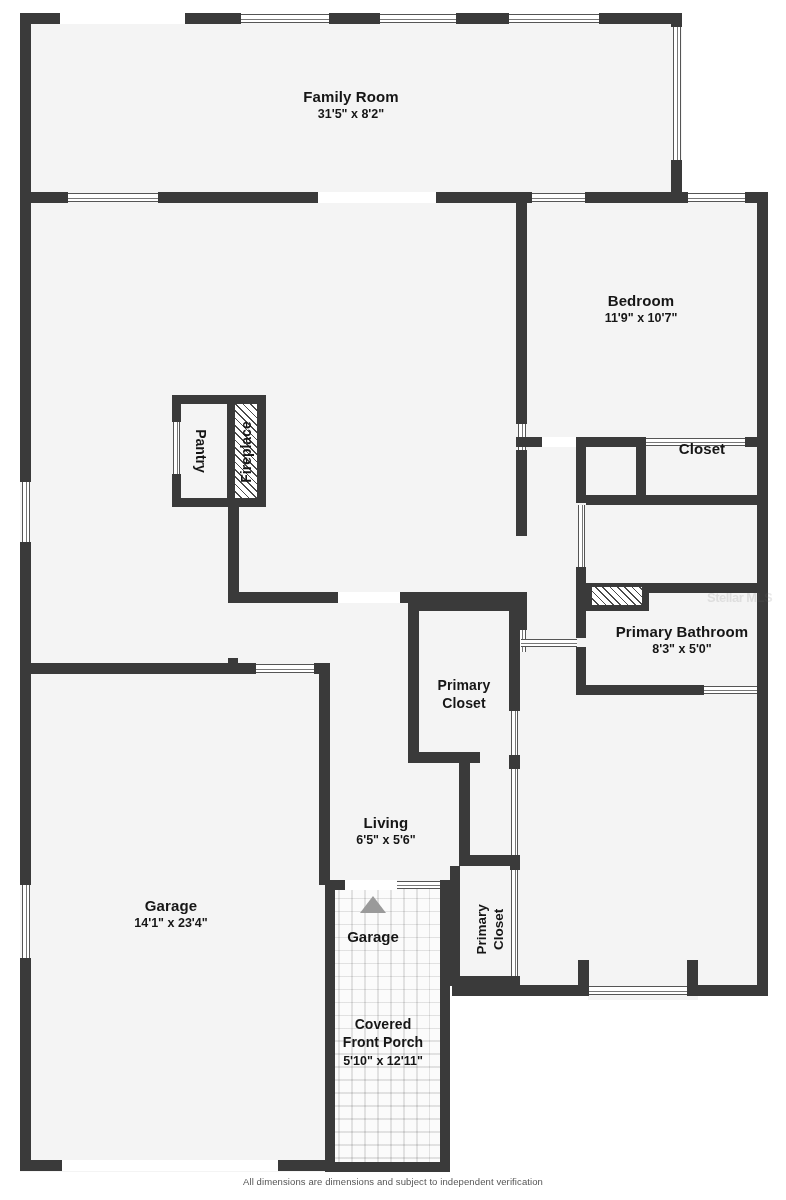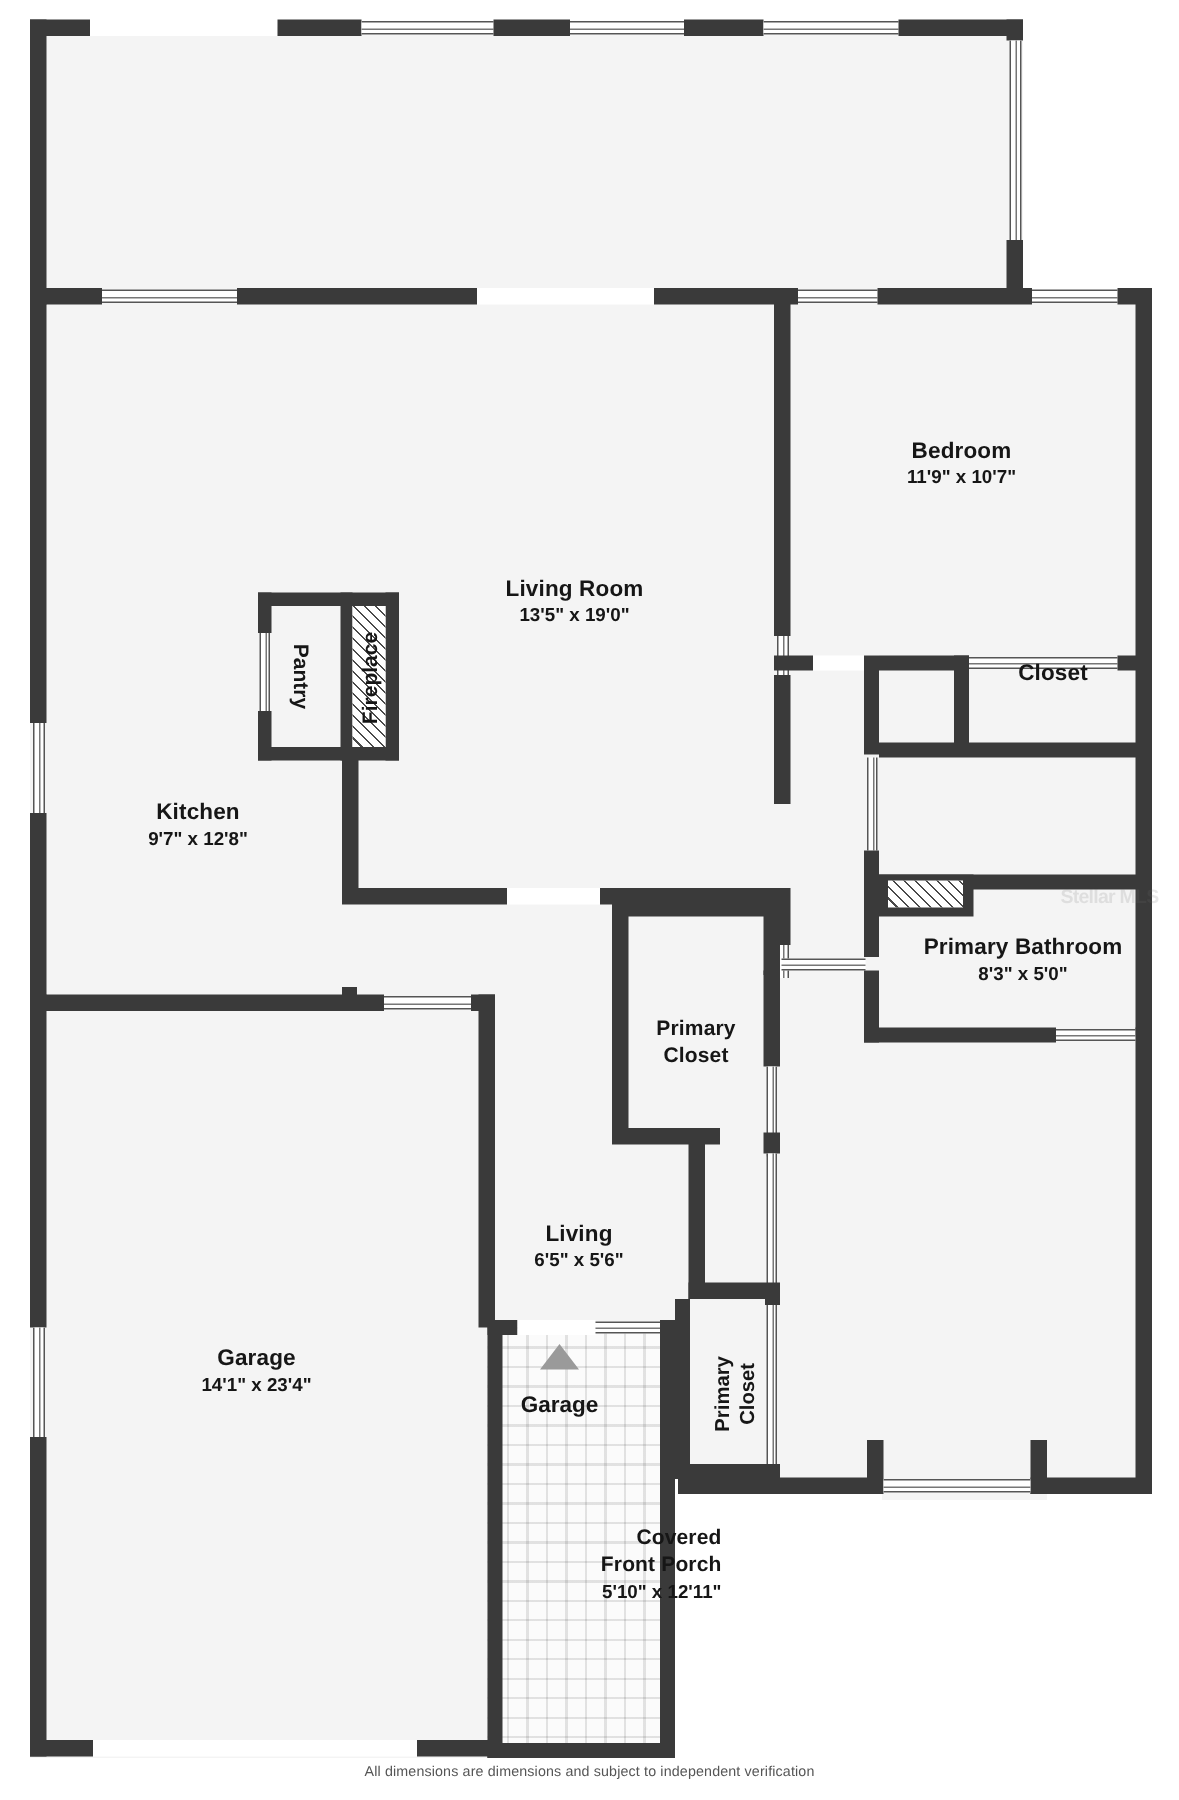"Family Room" div.label { html: none -> <div> <span>Family Room</span> <span>31'5" x 8'2"</span> </div> }
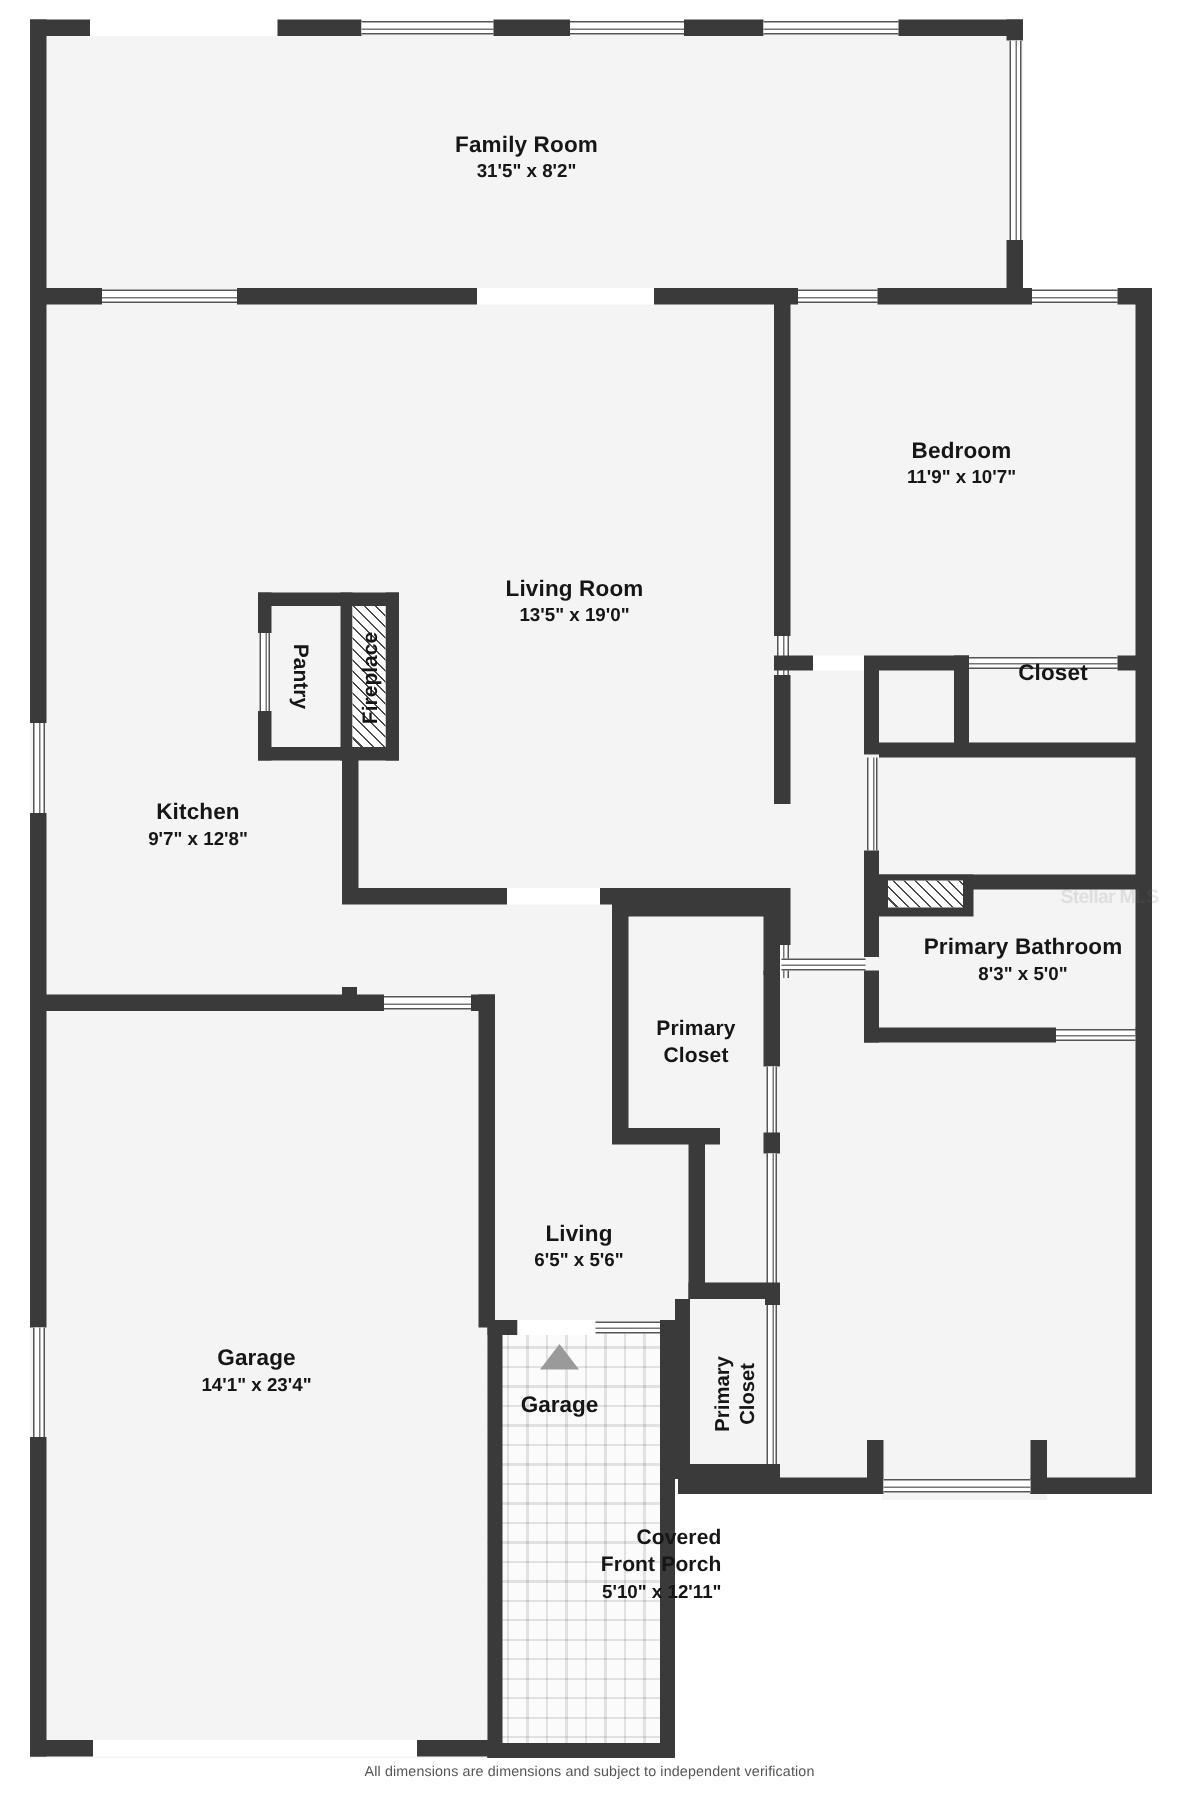"Living Room" div.label { html: <div> <span>Living Room</span> <span>13'5" x 19'0"</span> </div> -> none }
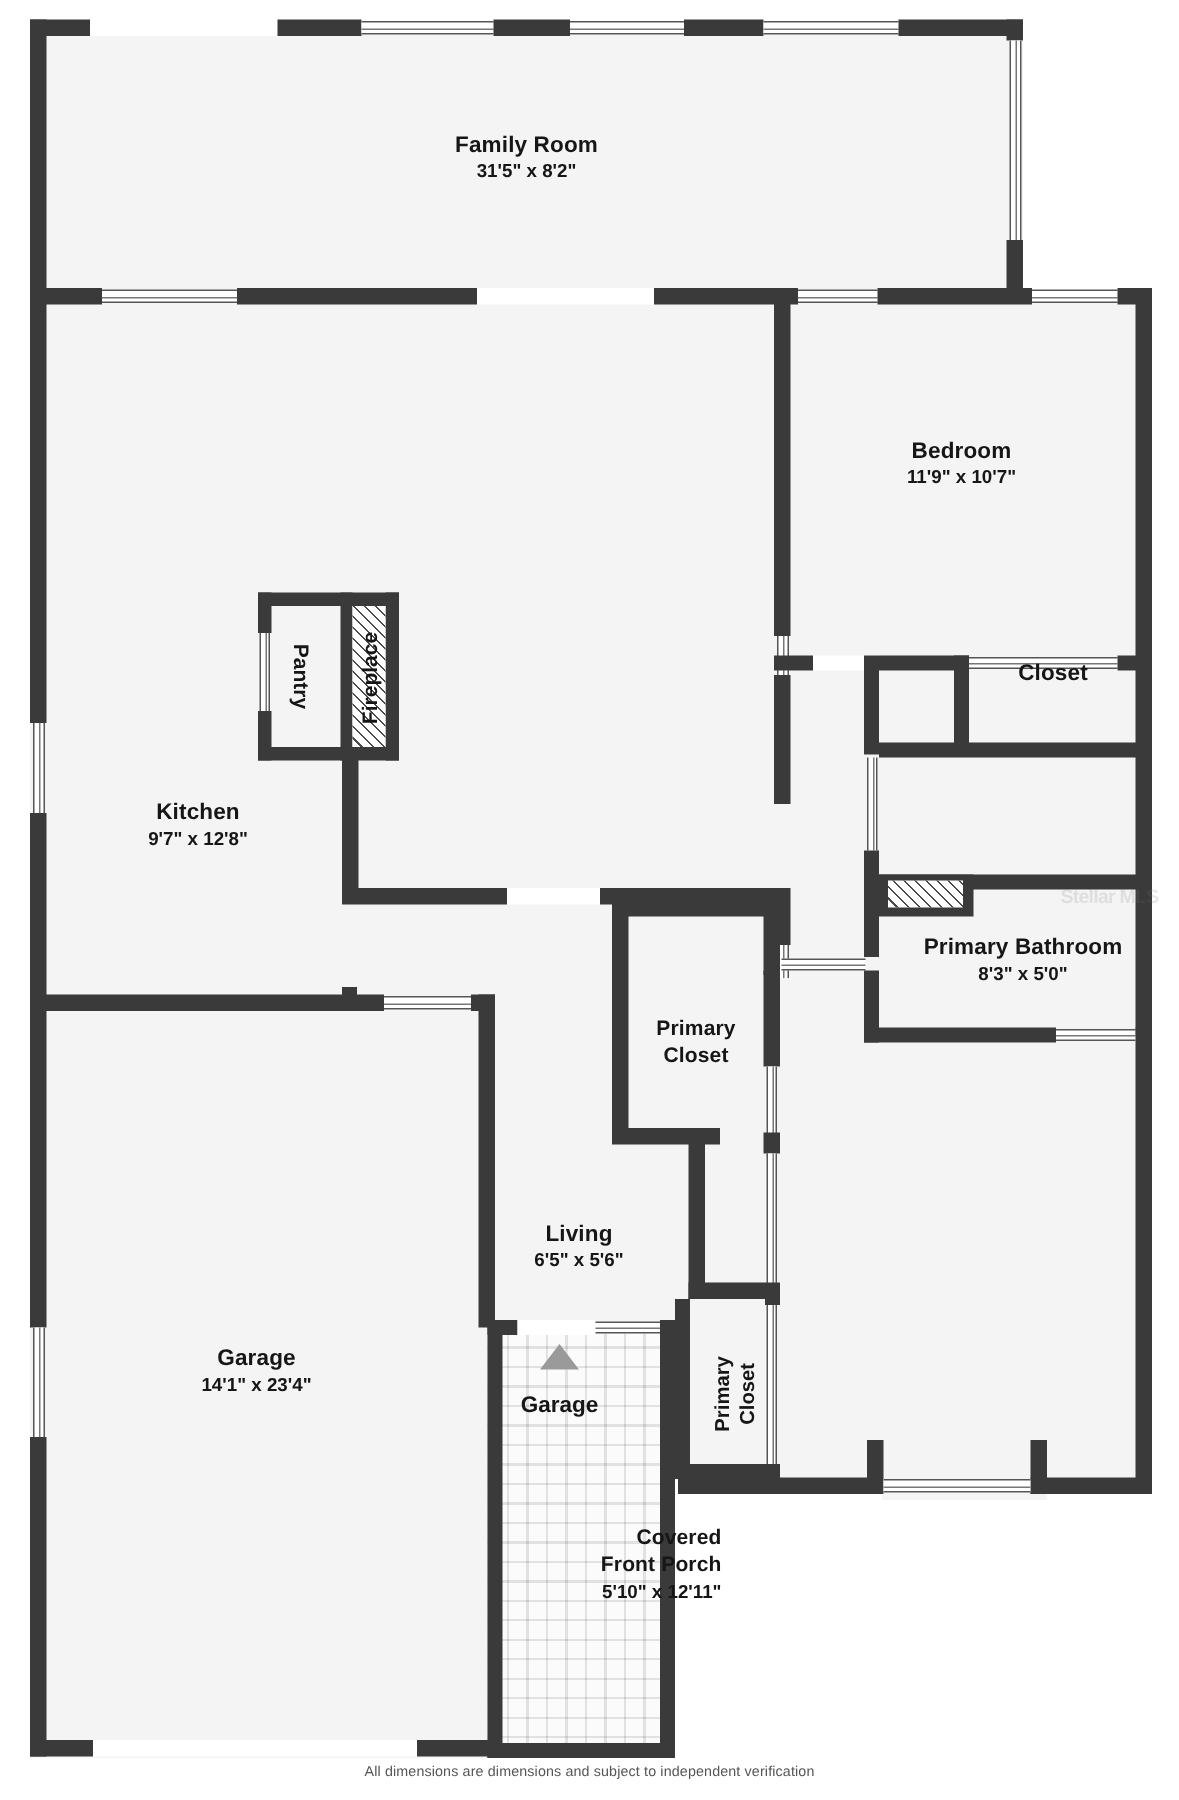"Kitchen" div.label { html: <div> <span>Kitchen</span> <span>9'7" x 12'8"</span> </div> -> none }
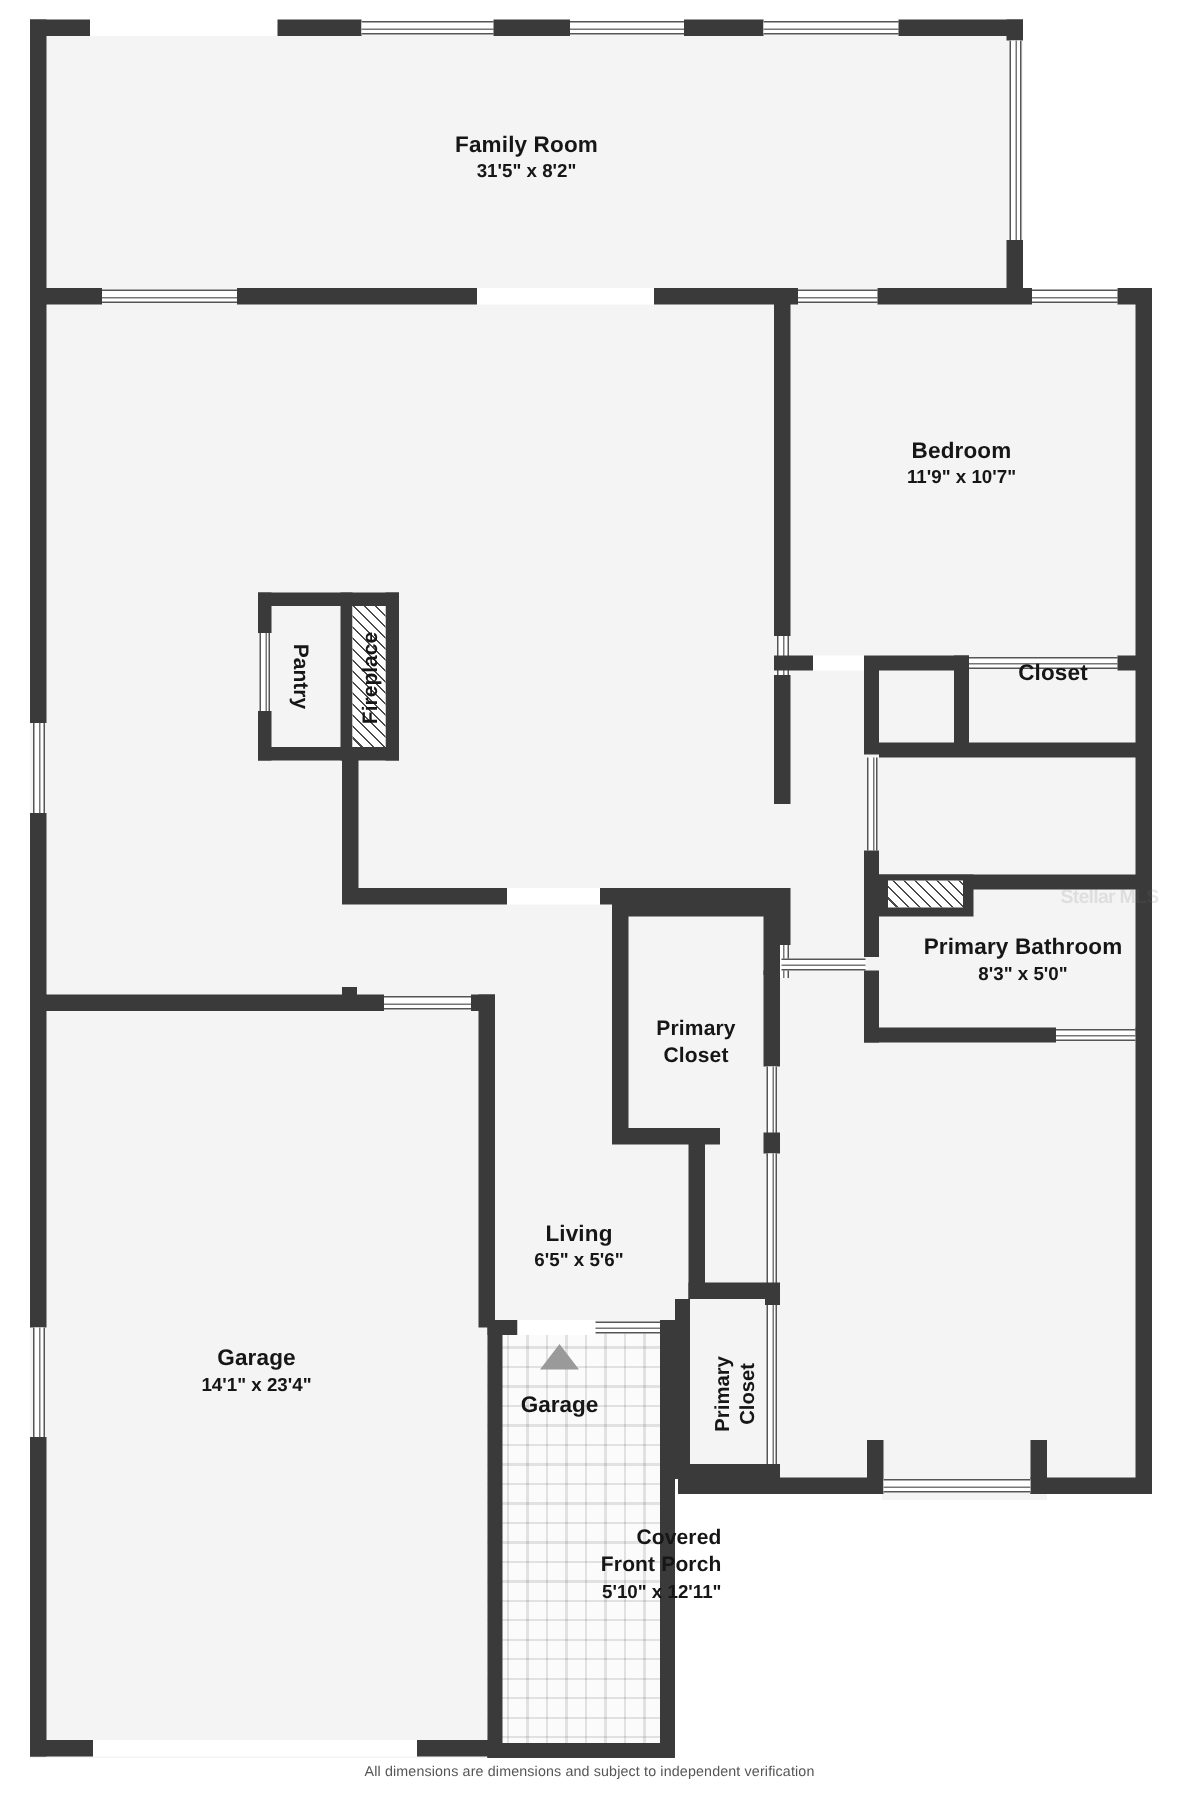"Covered" div.label { text-align: right -> none }
